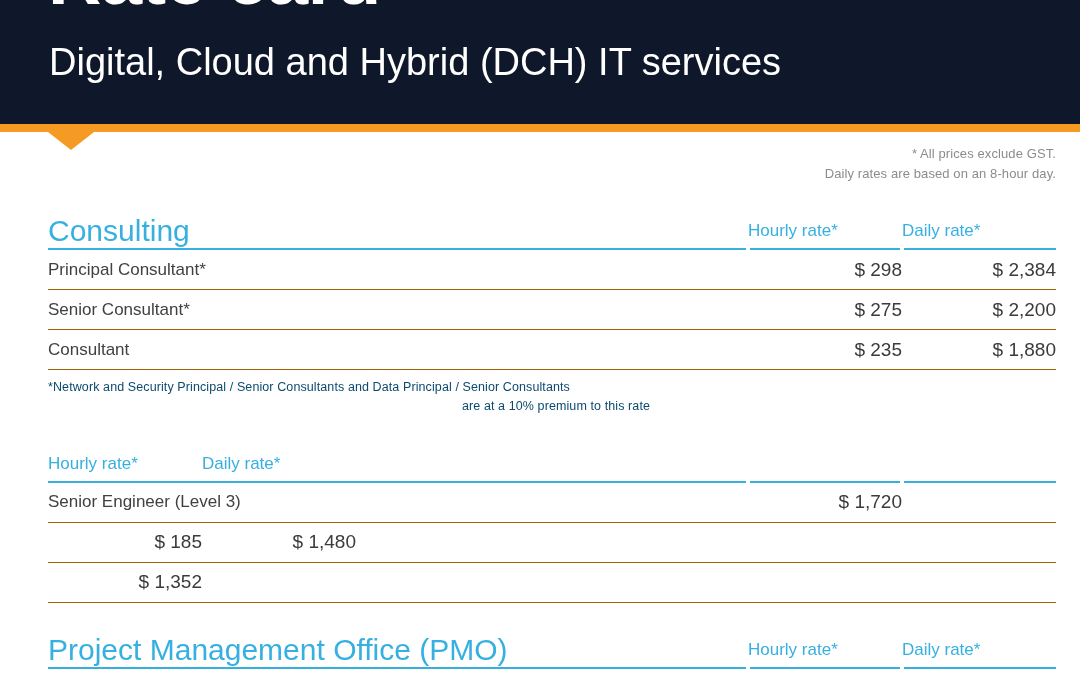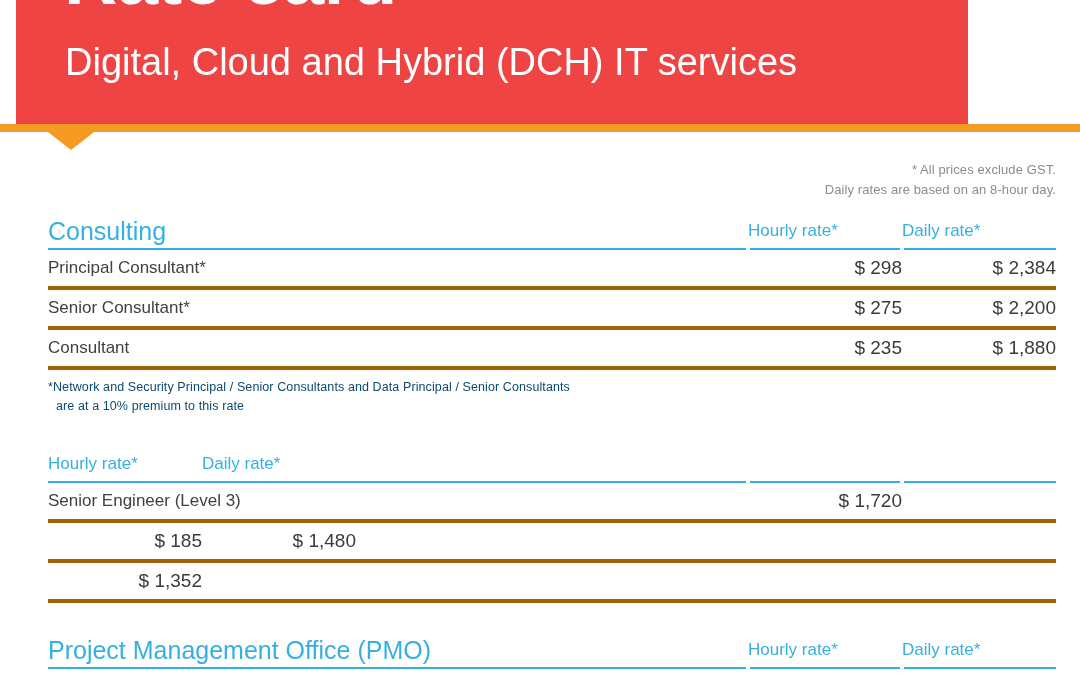"Digital, Cloud and Hybrid (DCH)" .header-band { background: #ef4444 -> #0f172a; left: 16px -> 0; width: 952px -> 1080px }
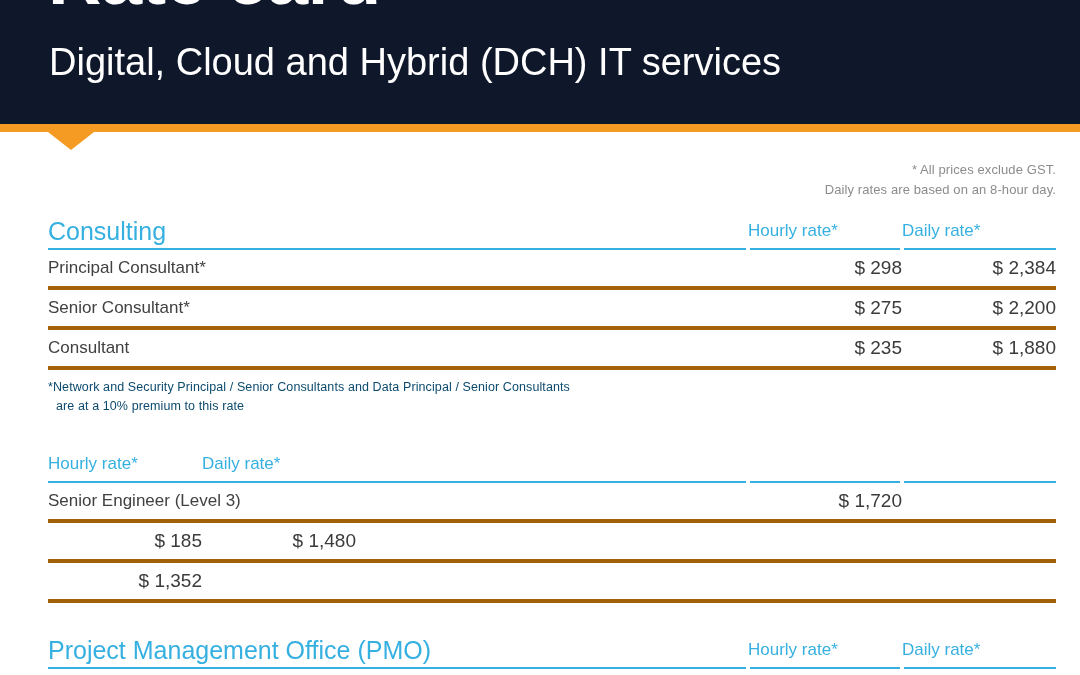"* All prices exclude GST." .top-note { top: 160px -> 144px }
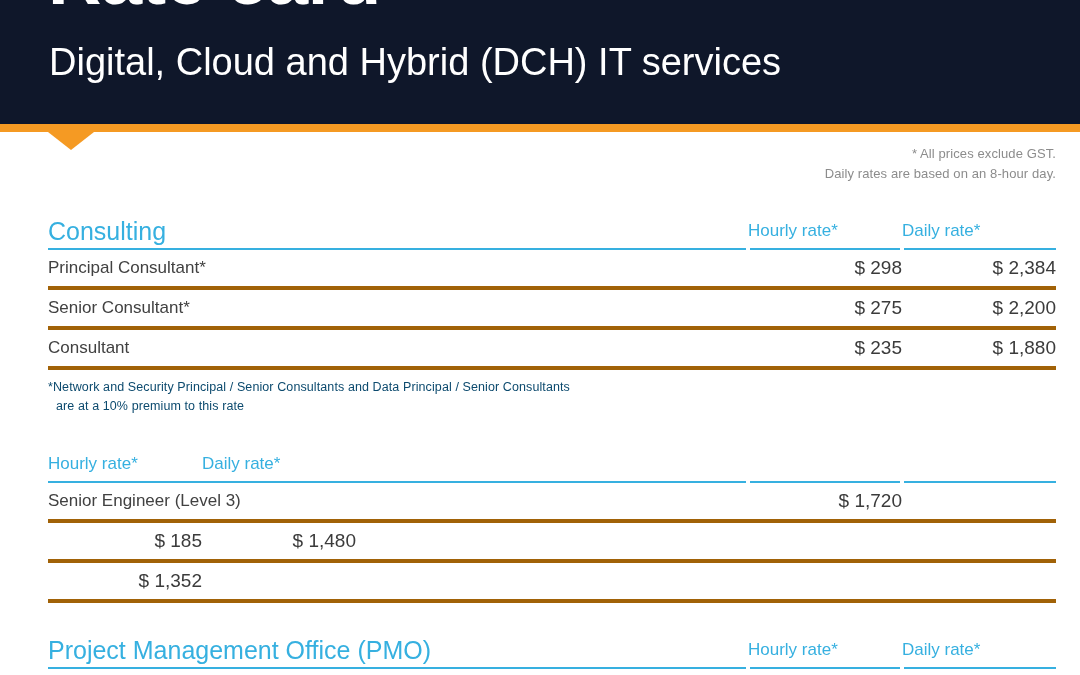"Consulting" .section-title { font-size: 25px -> 30px }
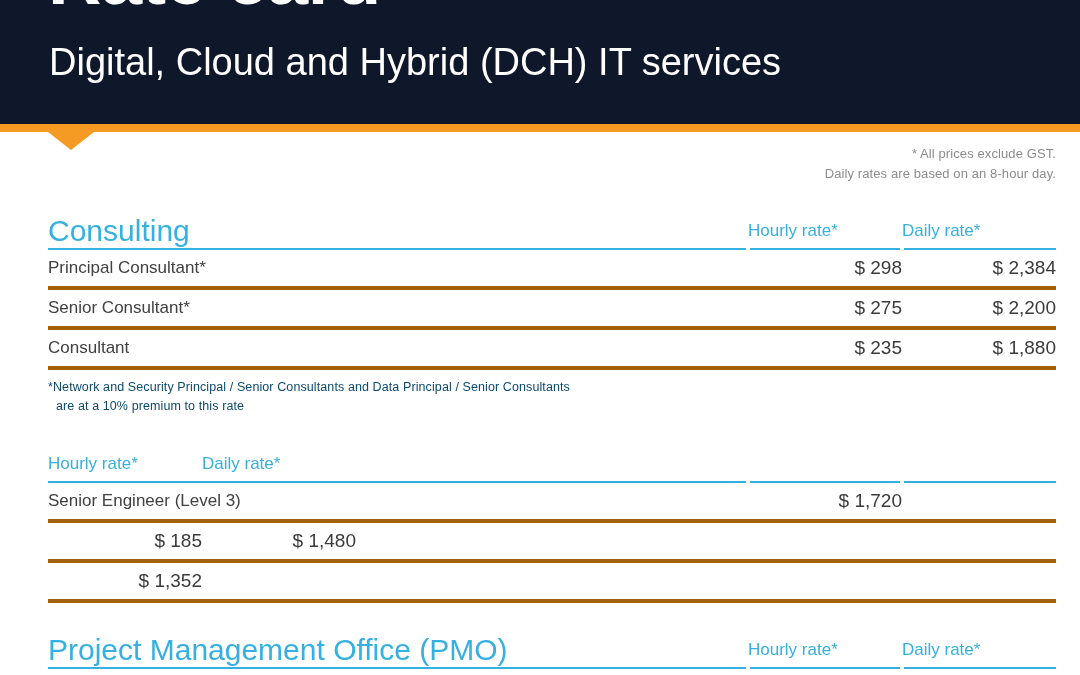"Principal Consultant*" .row { border-bottom: 4px solid #a16207 -> 1px solid #a16207 }
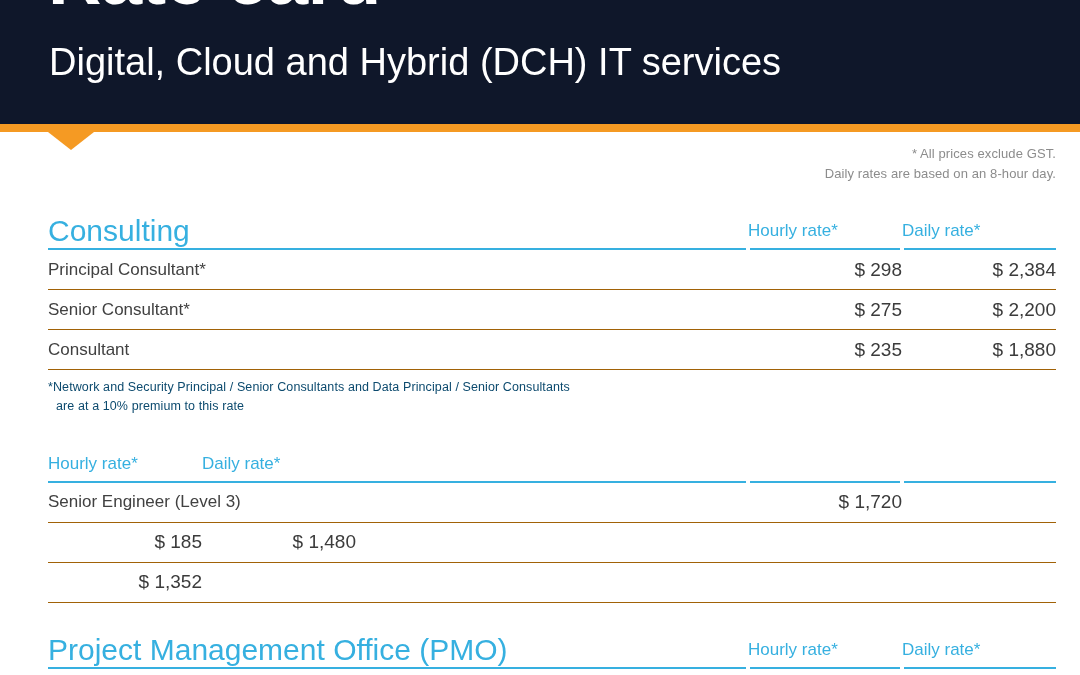"are at a 10% premium" .footnote .ln2 { text-align: none -> center }
